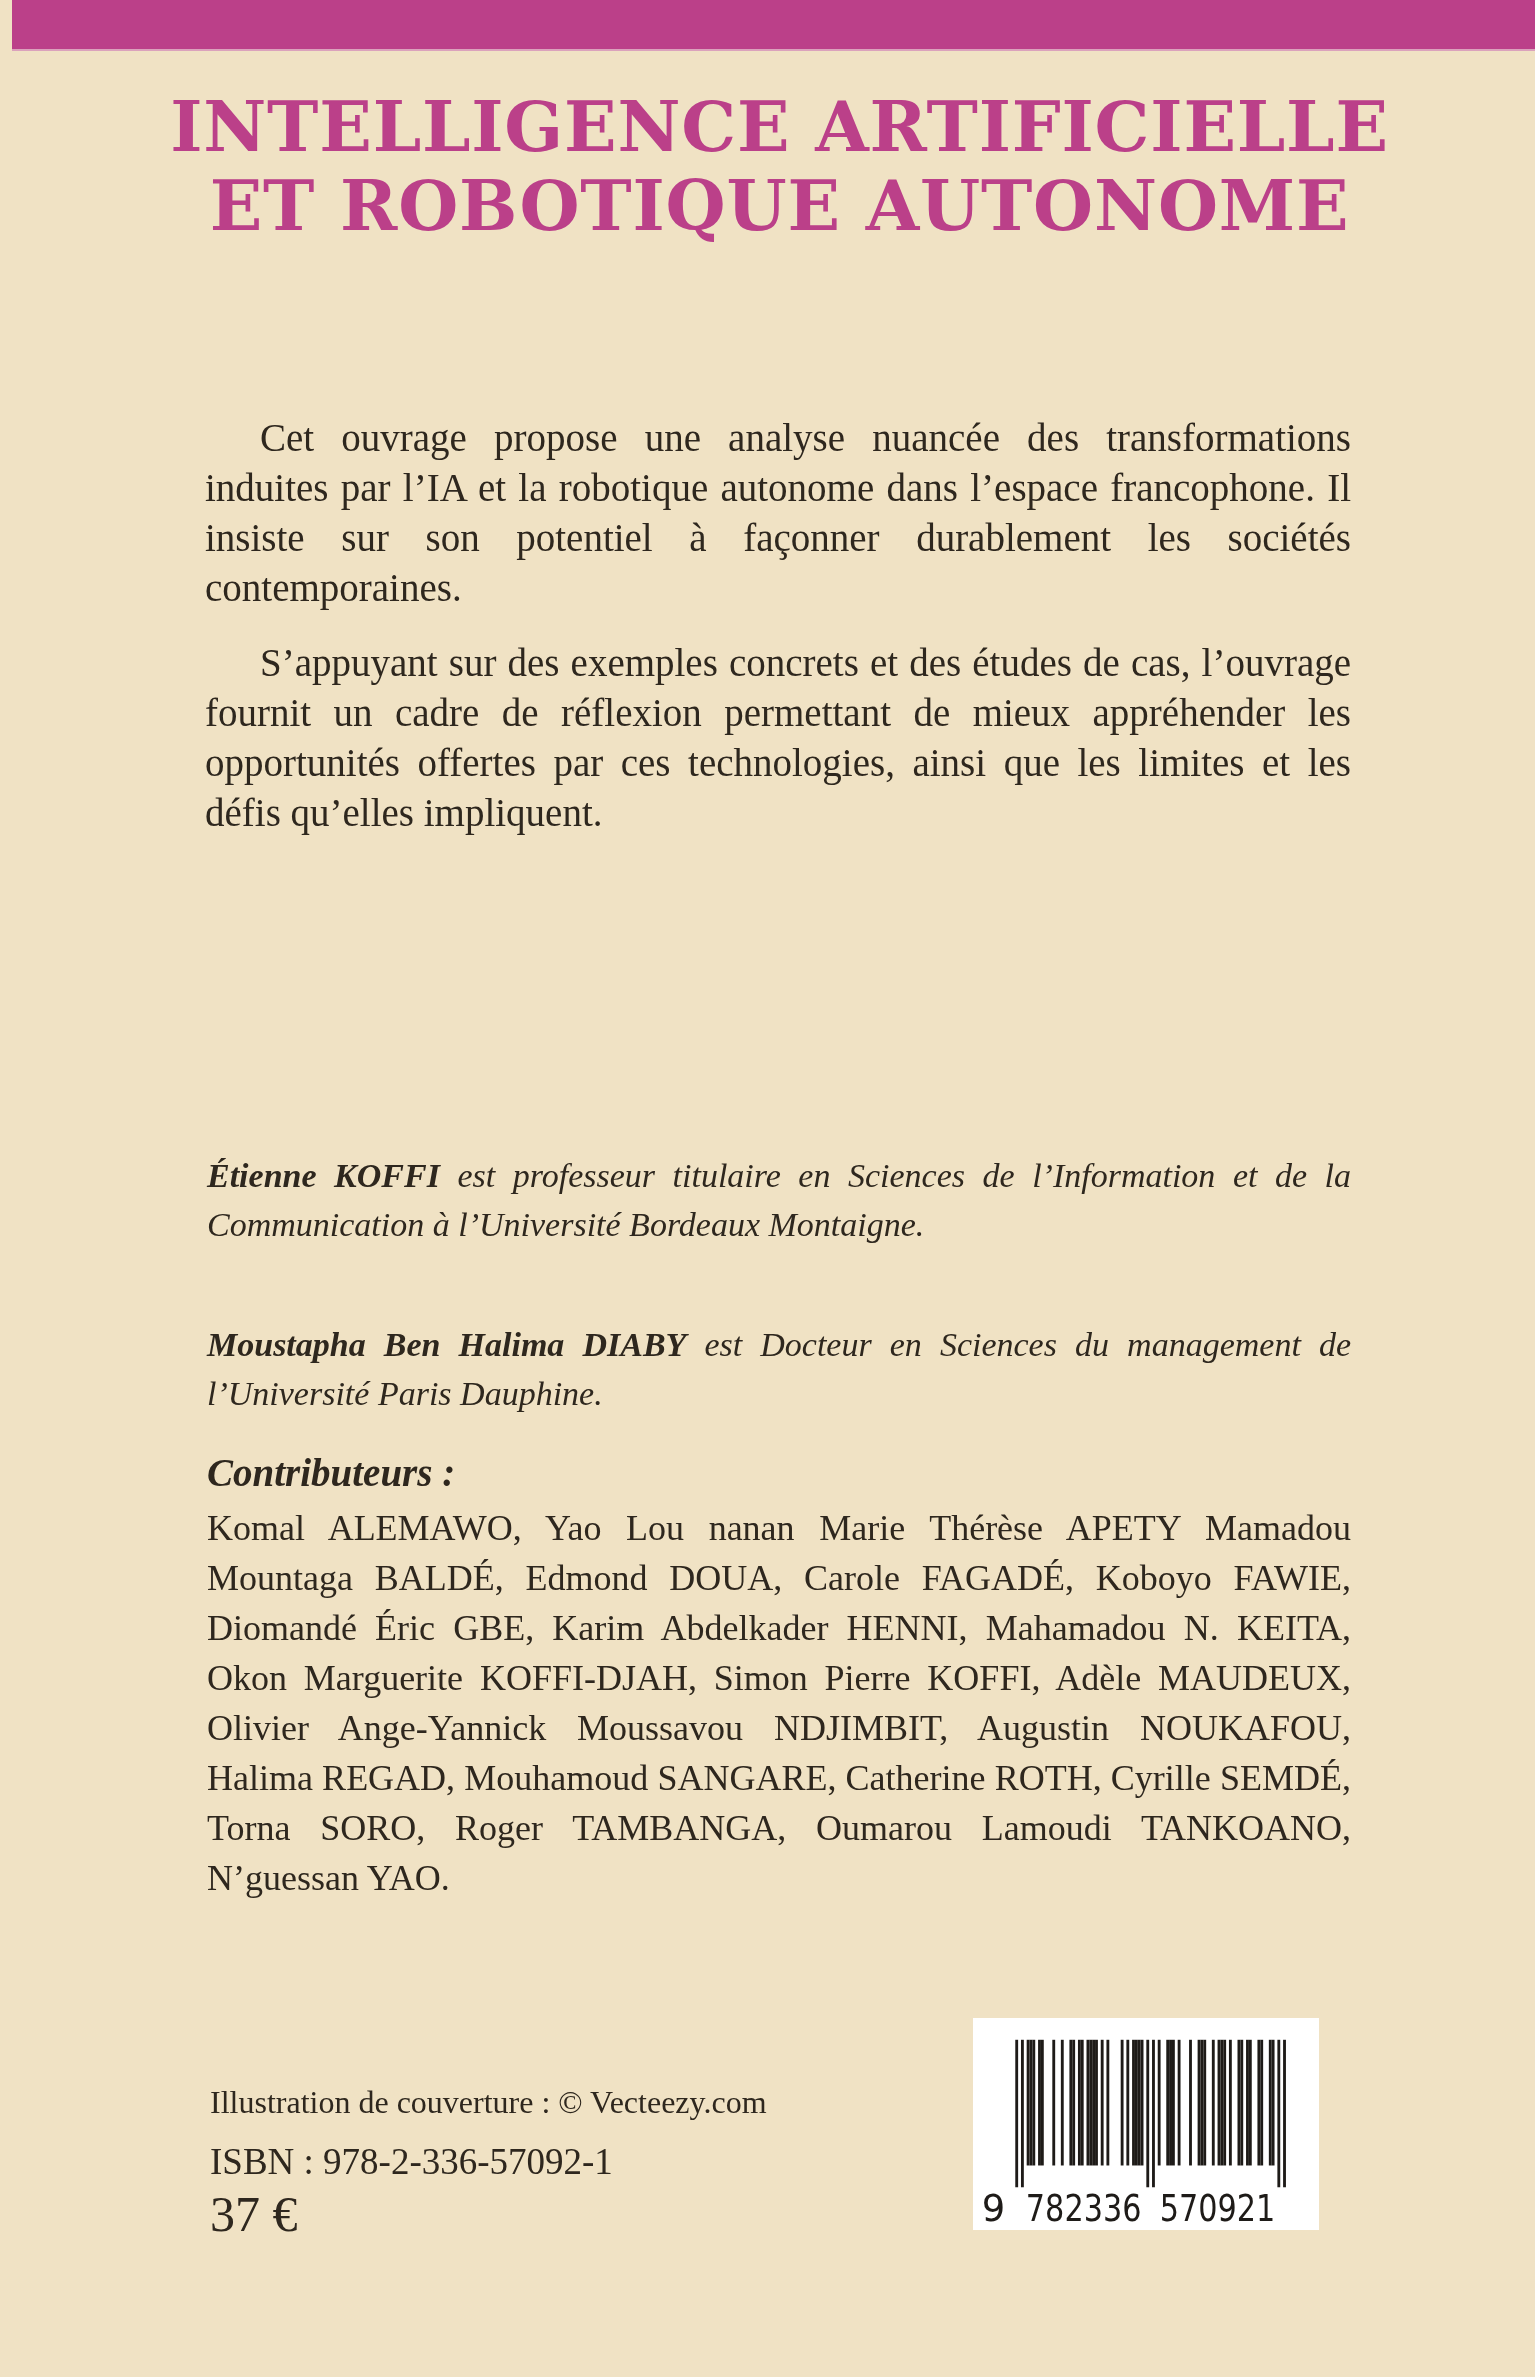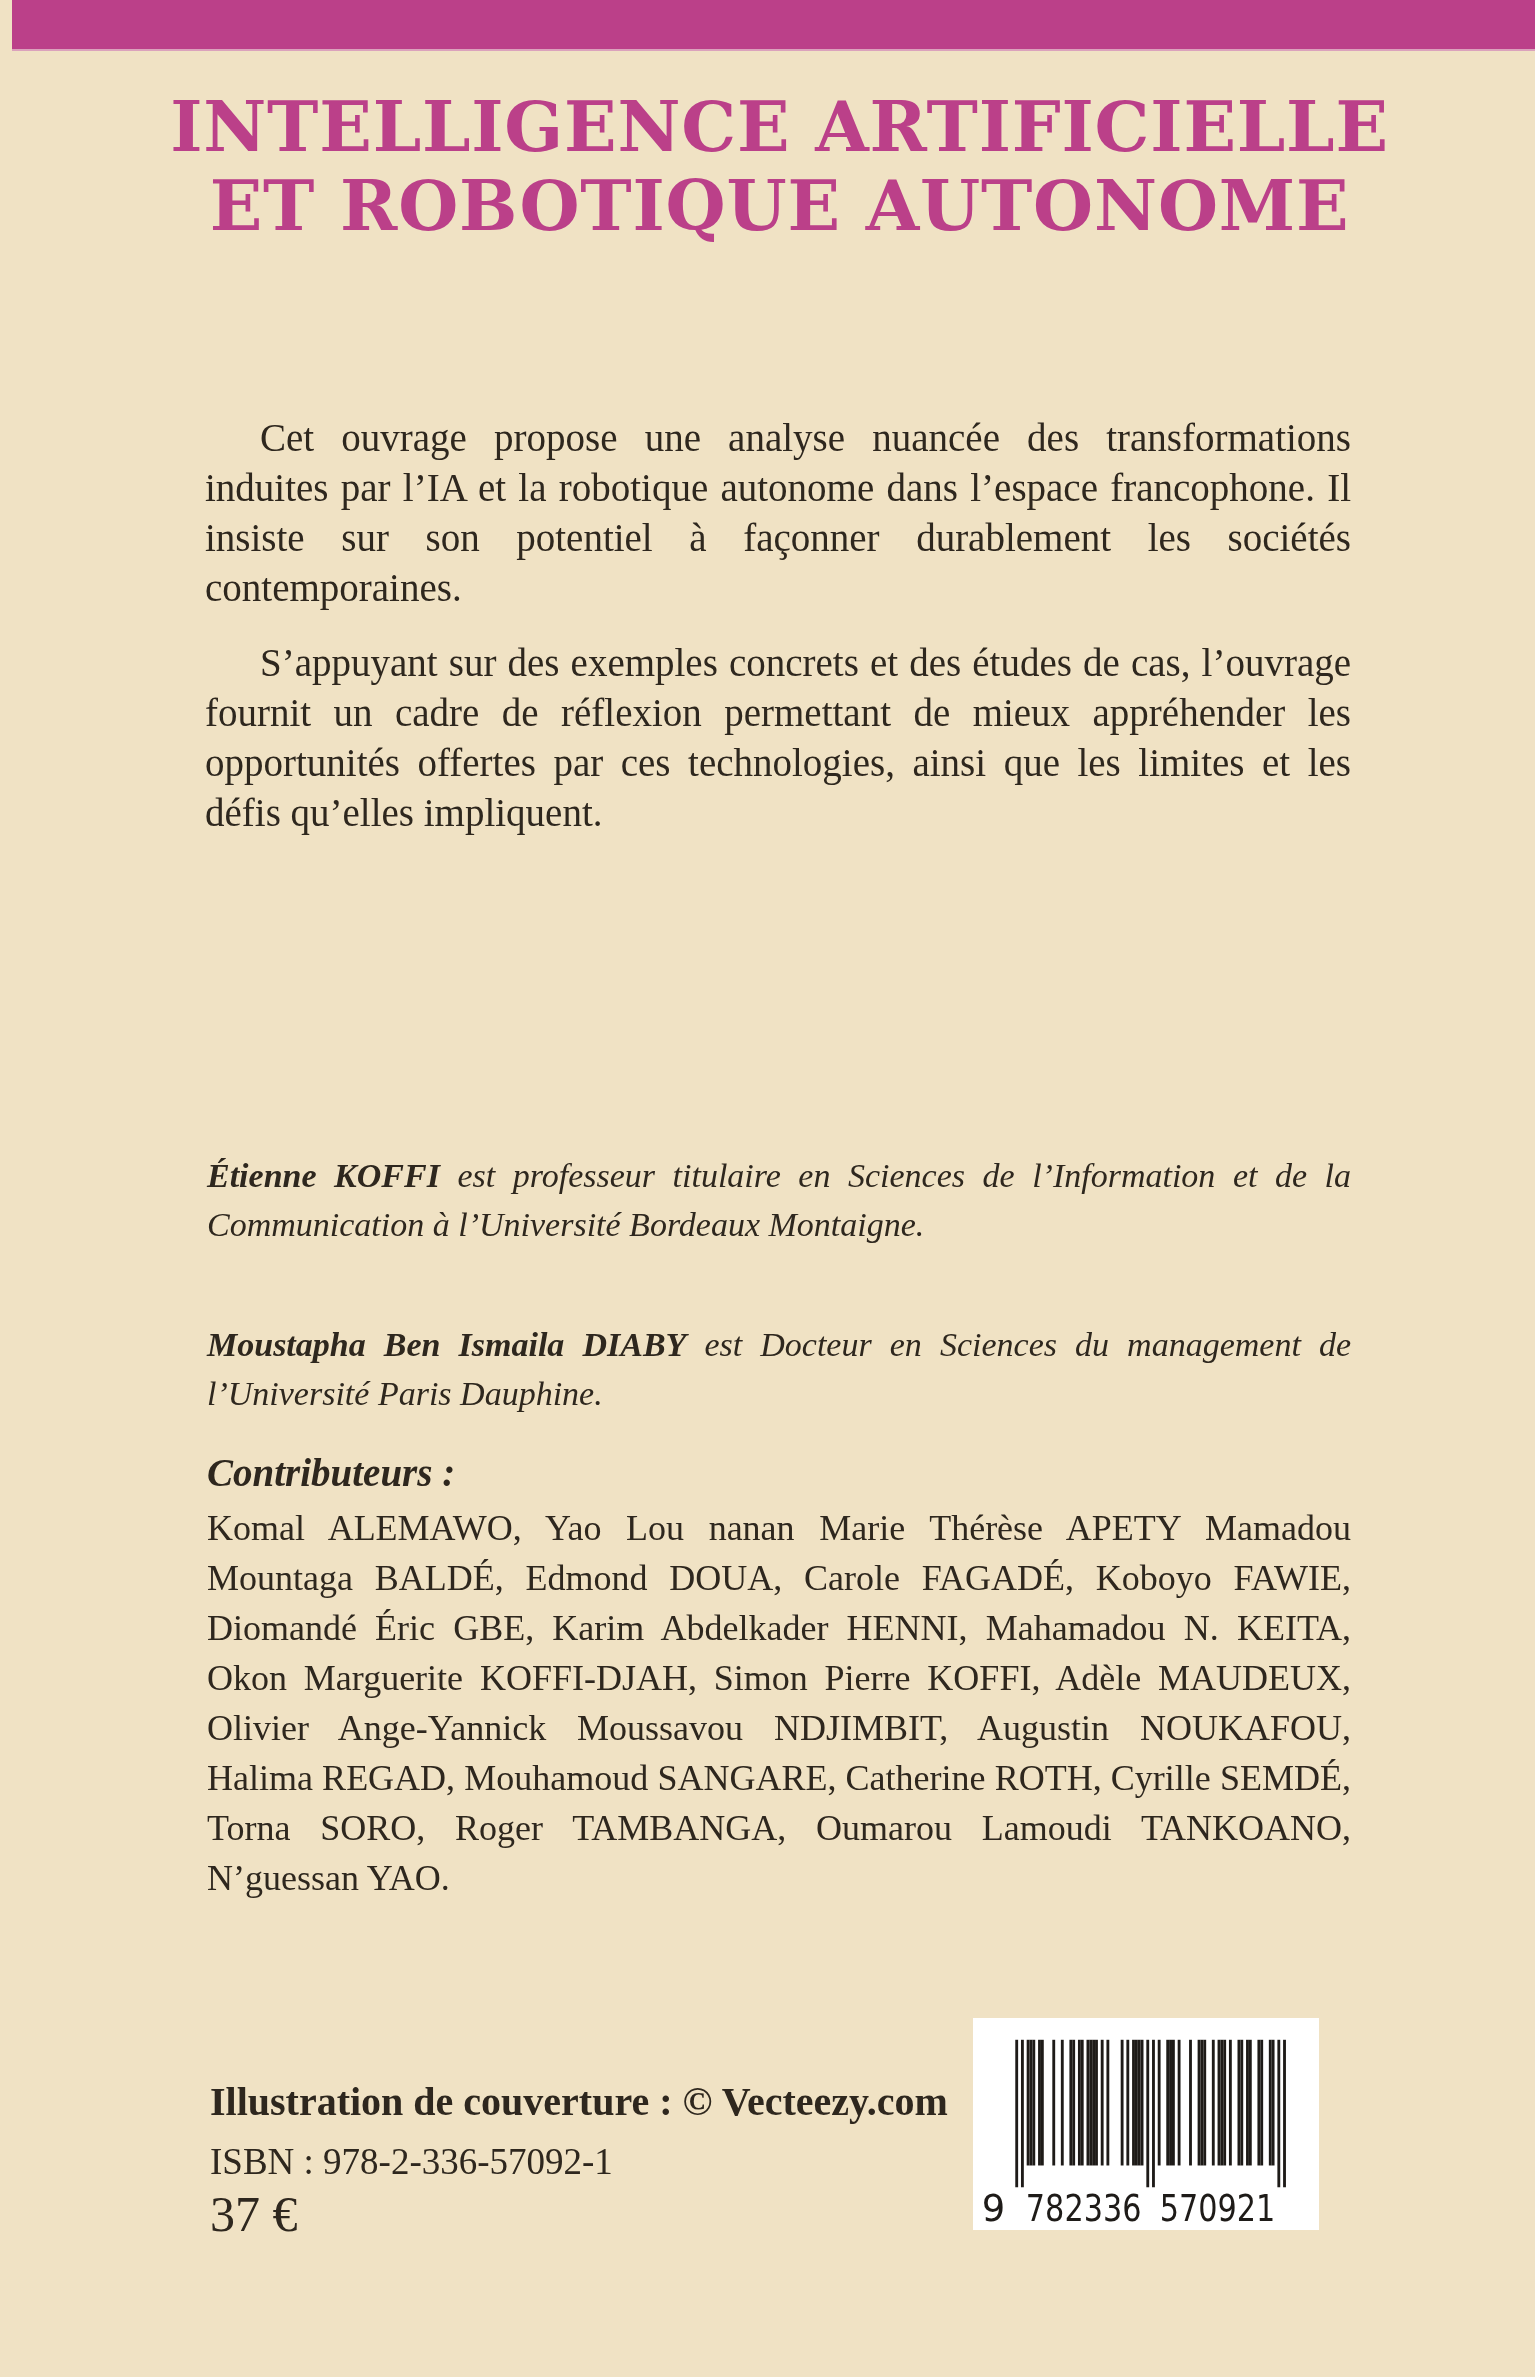"Moustapha Ben Ismaila DIABY" span.bio-name { text: Ismaila -> Halima }
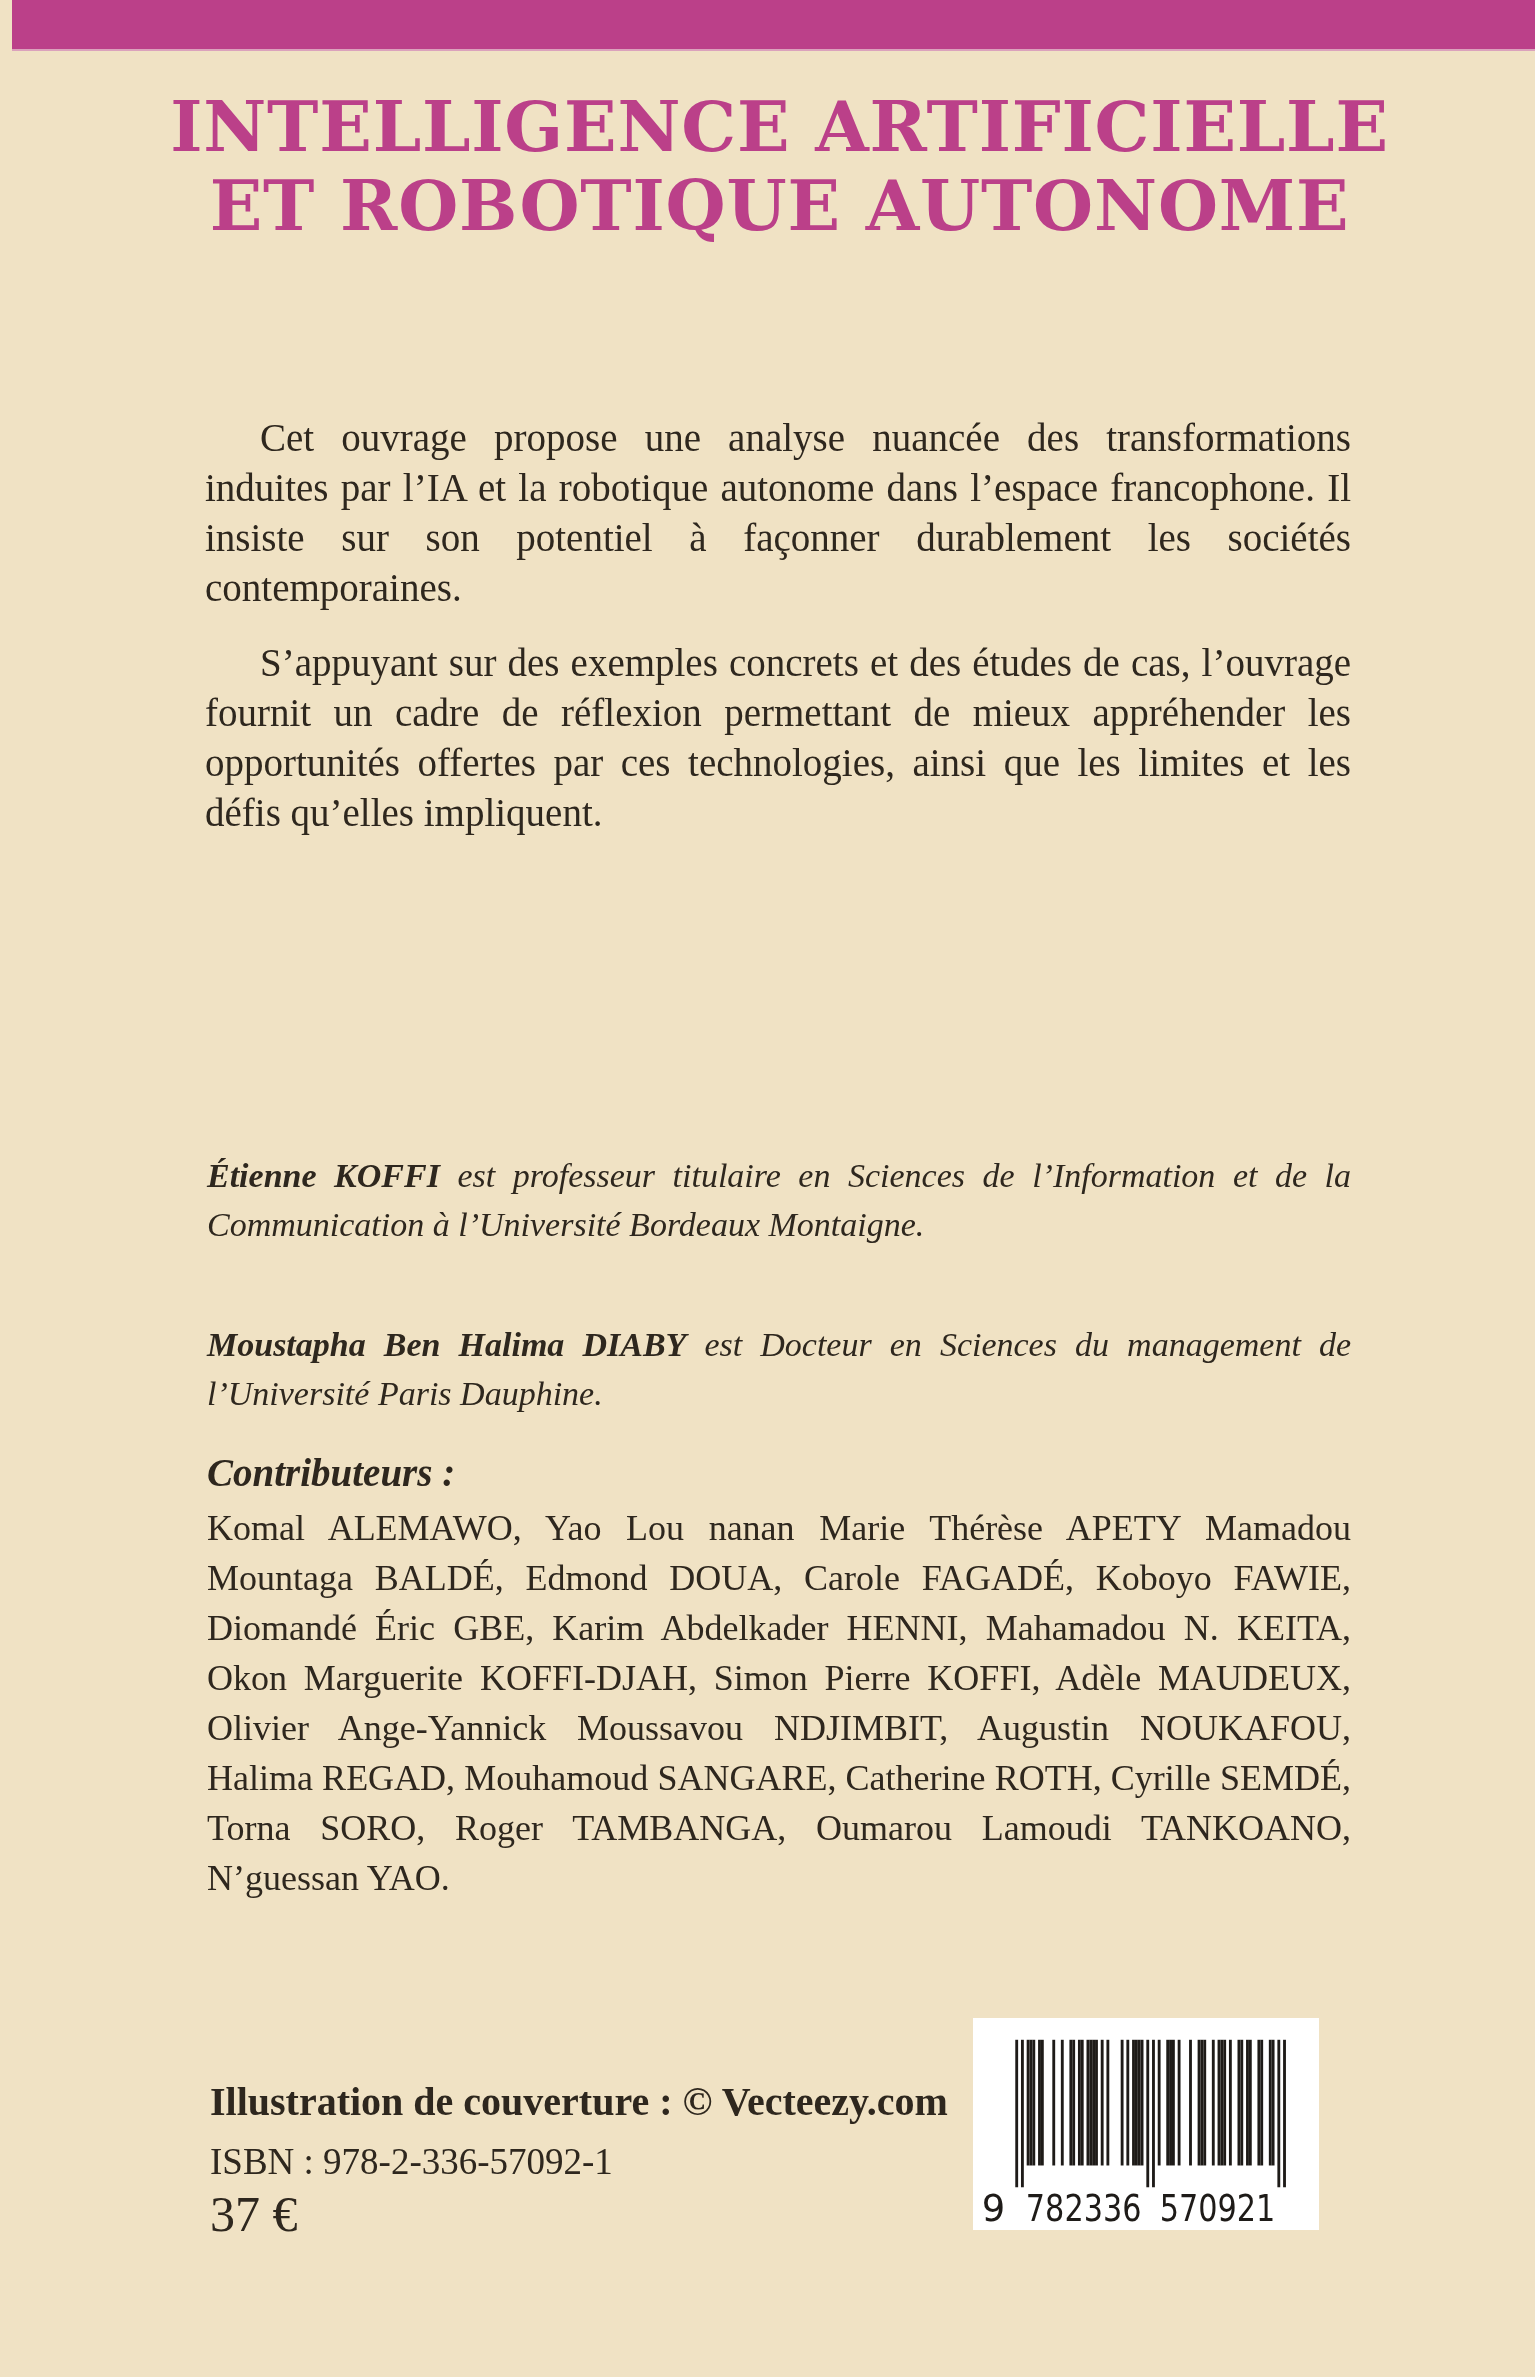"Illustration de couverture : ©" .credit { font-size: 40px -> 32px; font-weight: bold -> none }
